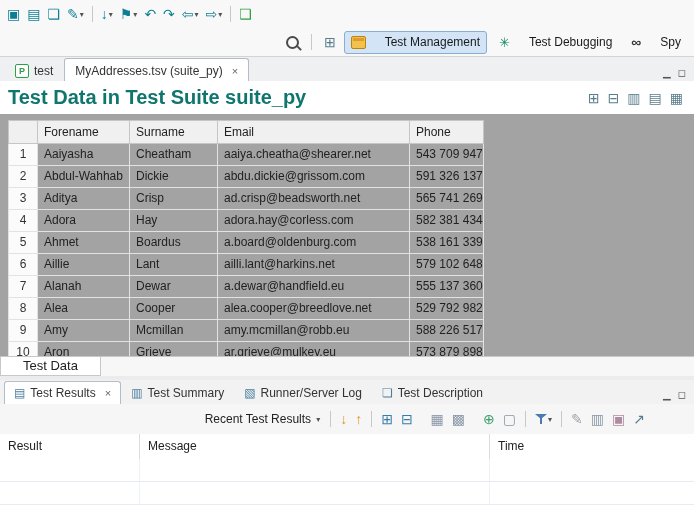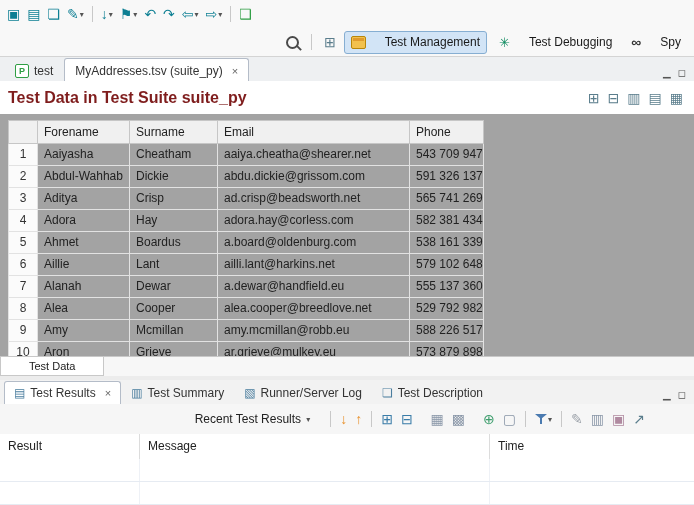"Test Data in Test Suite" .etitle { color: #7f1d1d -> #0f766e; font-size: 16px -> 20px }
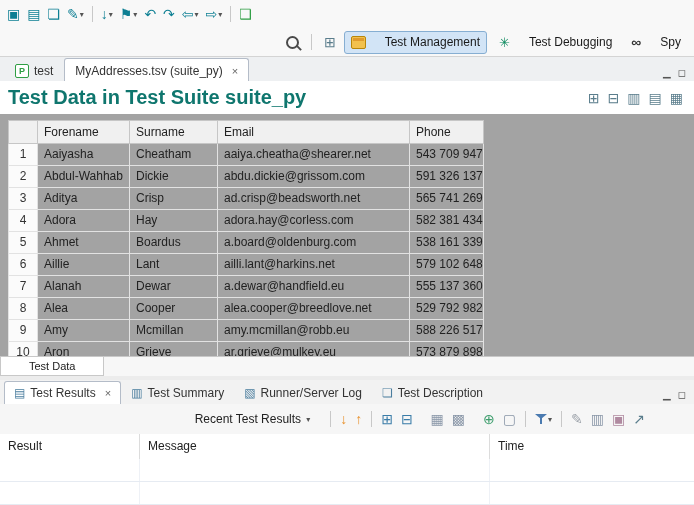"Test Data" .sheet-tab { font-size: 11px -> 13px; padding: 0 28px -> 0 22px }
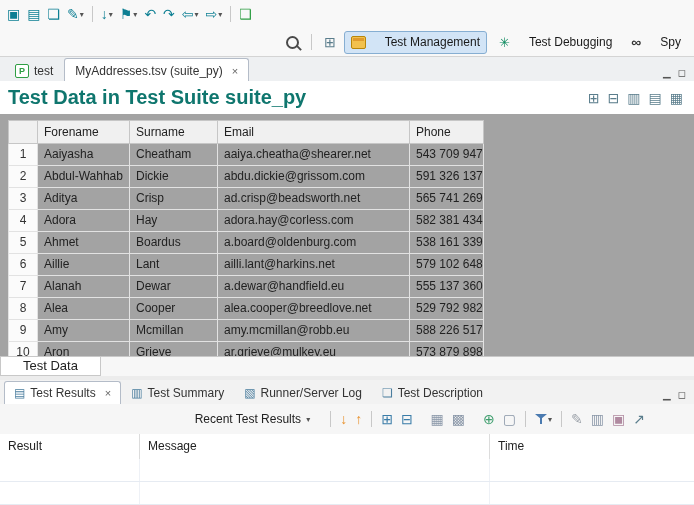"Recent Test Results" .btoolbar { gap: 10px -> 0 }
